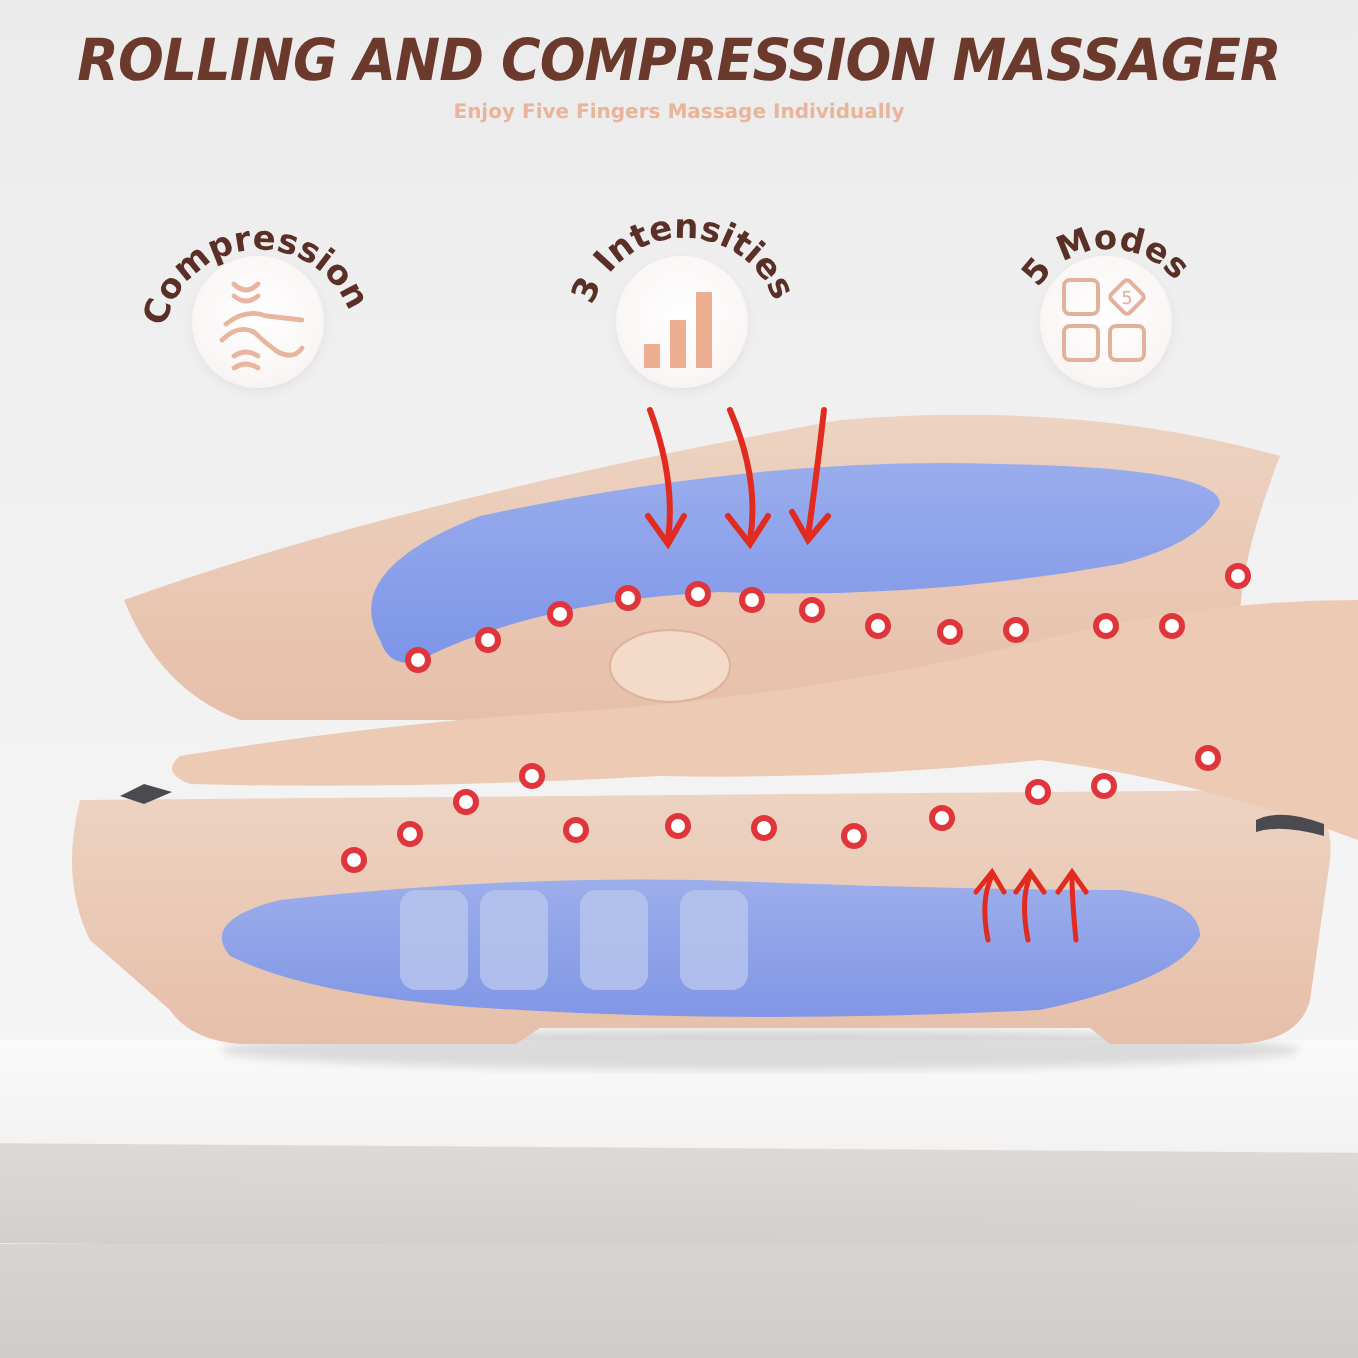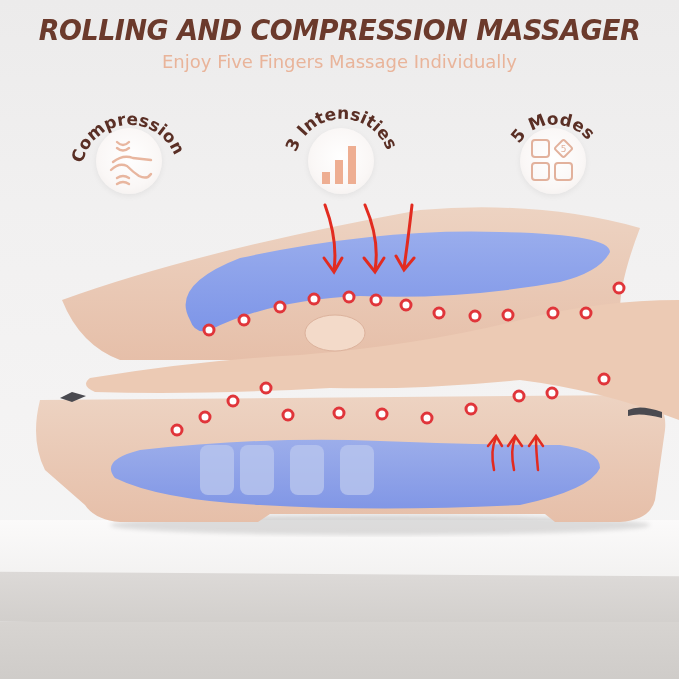"Enjoy Five Fingers Massage Individually" .subtitle { font-size: 18px -> 10px; font-weight: normal -> bold }
